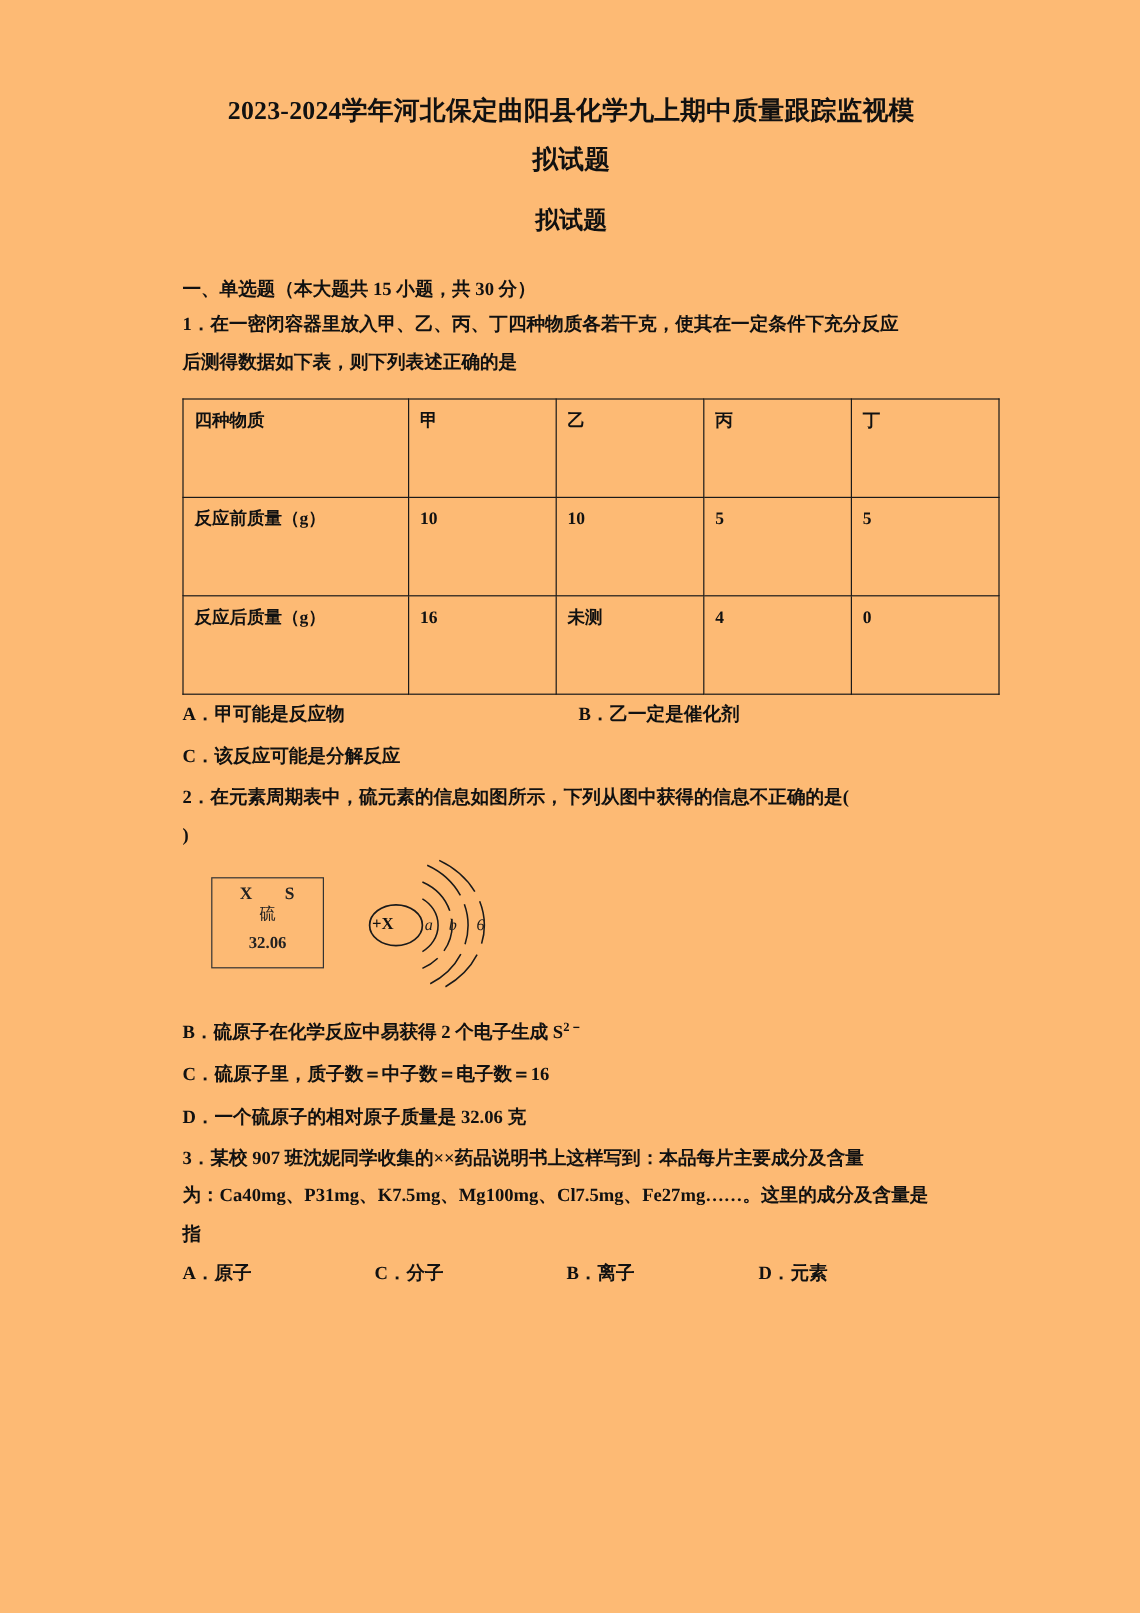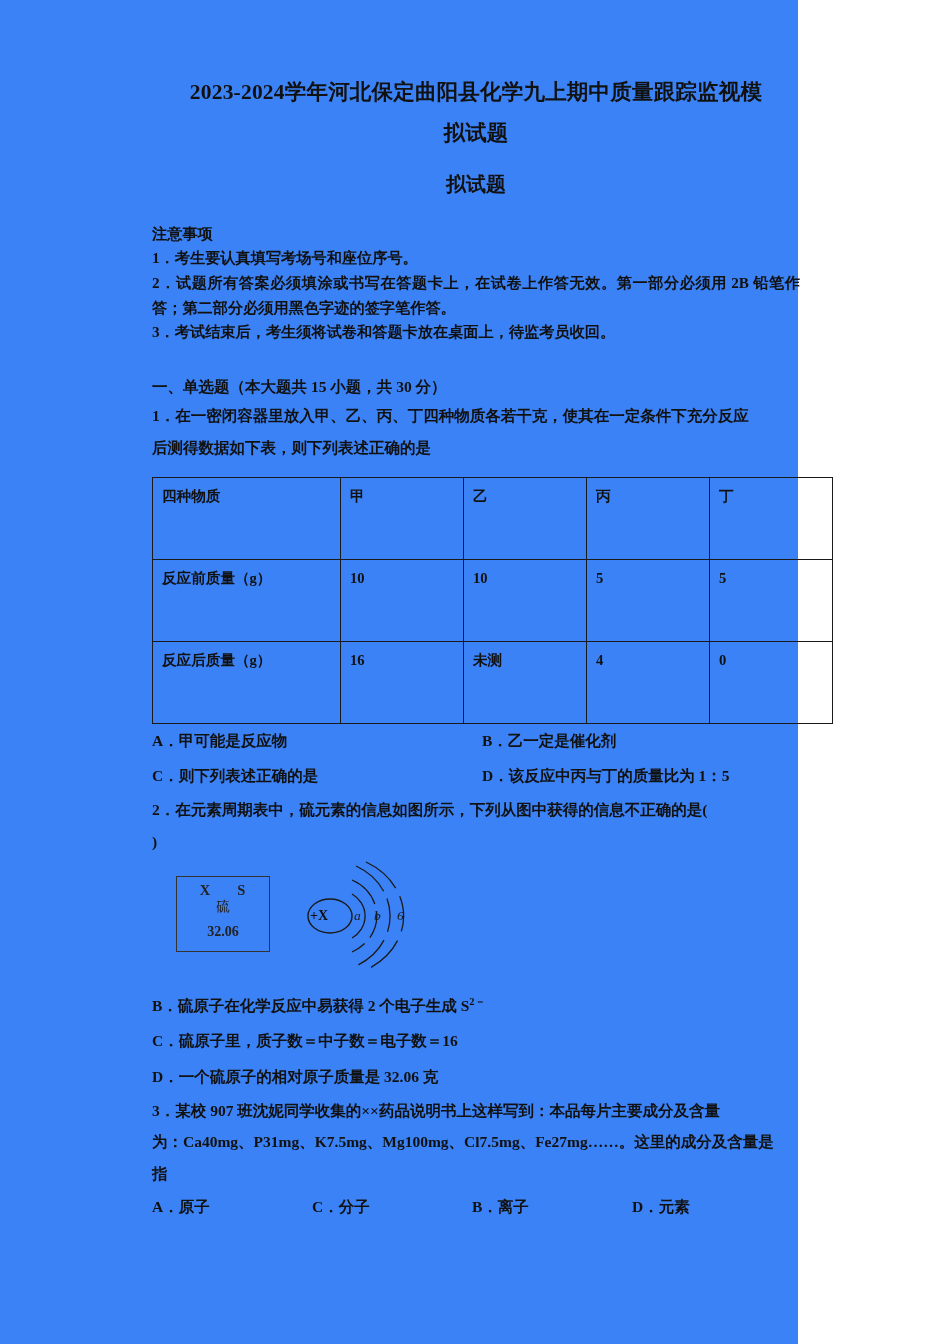"2023-2024学年河北保定曲阳县化学九上期中质量跟踪监视模" .page { background: #3b82f6 -> #fdba74; width: 798px -> 950px }
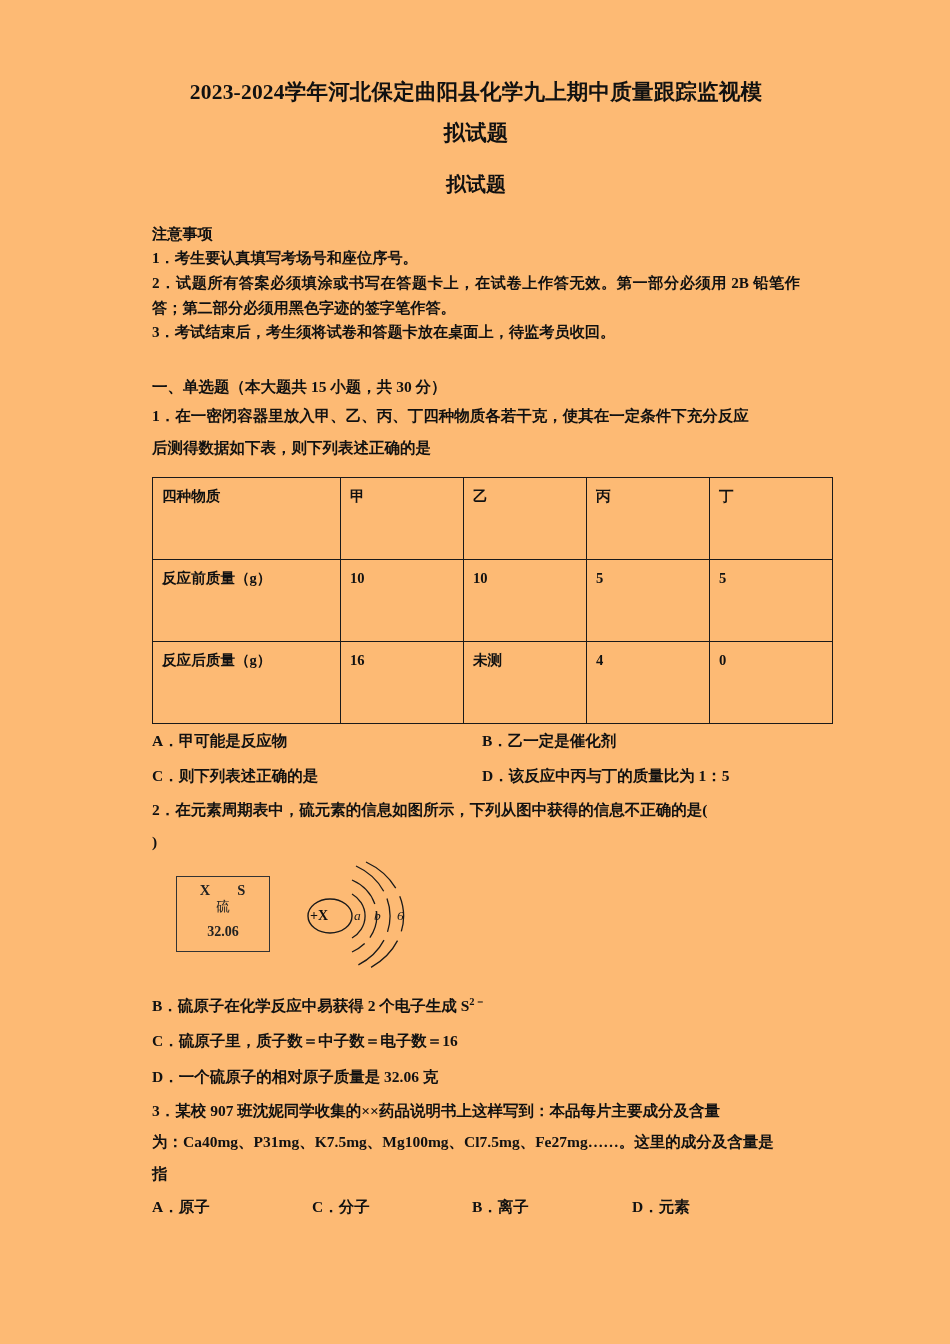"注意事项" div.notice { html: <div> <span>注意事项</span> <span>1．考生要认真填写考场号和座位序号。</span> <span>2．试题所有答案必须填涂或书写在答题卡上，在试卷上作答无效。第一部分必须用 2B 铅笔作答；第二部分必须用黑色字迹的签字笔作答。</span> <span>3．考试结束后，考生须将试卷和答题卡放在桌面上，待监考员收回。</span> </div> -> none }
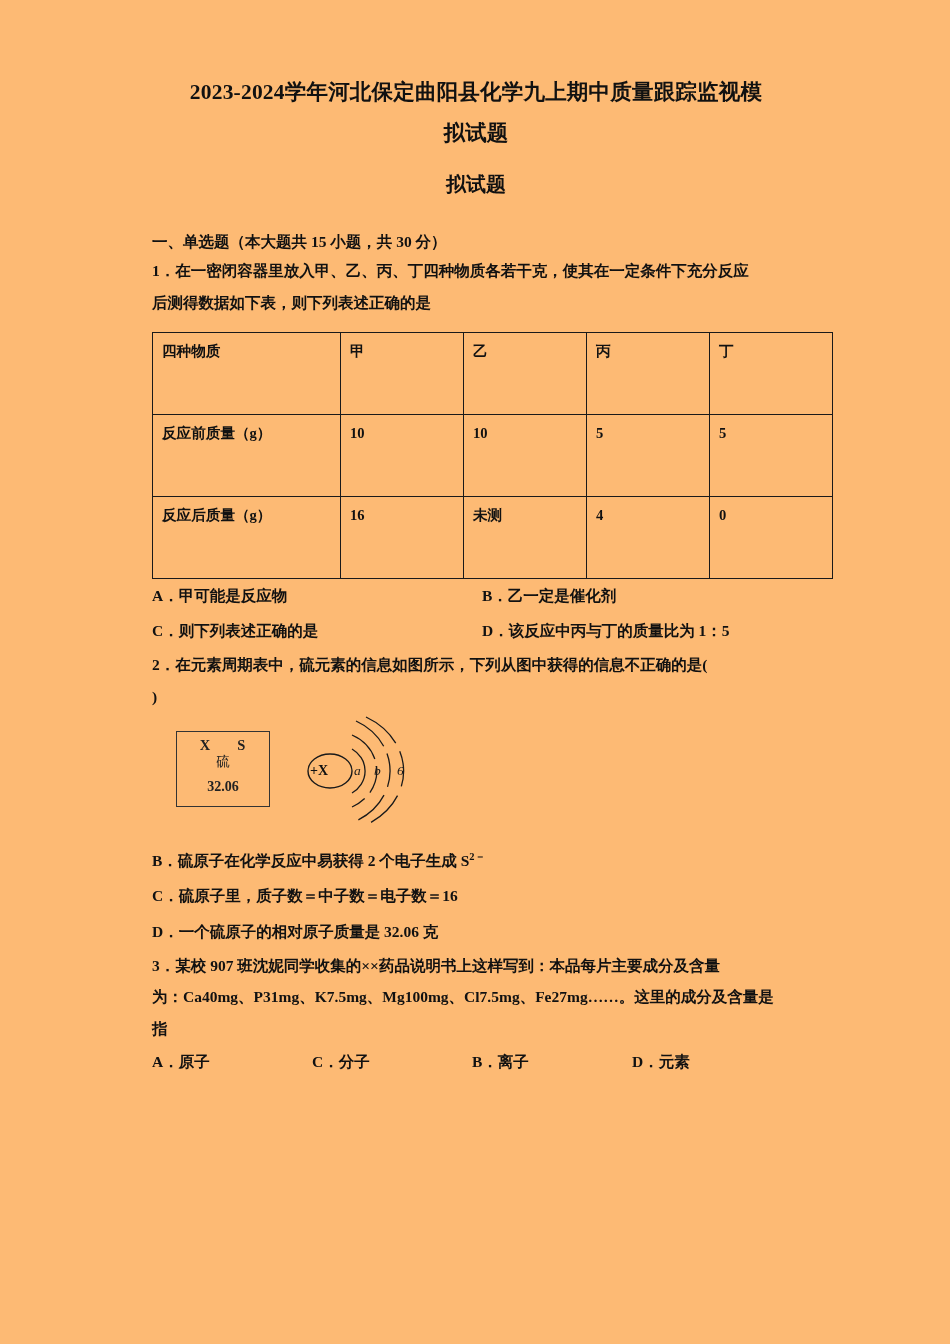"C．则下列表述正确的是" span.opt { text: 则下列表述正确的是 -> 该反应可能是分解反应 }
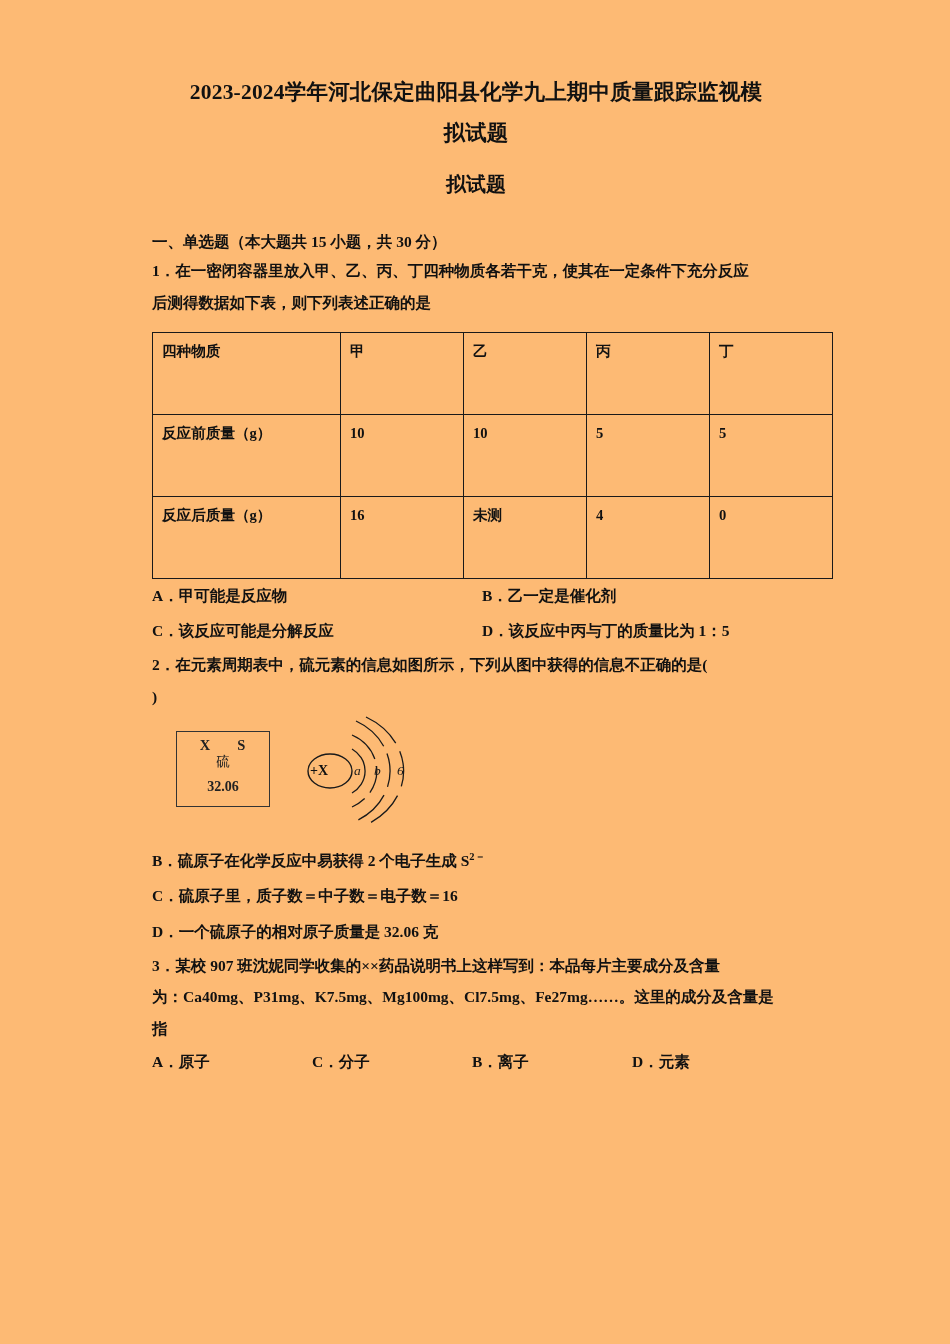"D．该反应中丙与丁的质量比为 1：5" span.opt { html: <span>D．该反应中丙与丁的质量比为 1：5</span> -> none }
